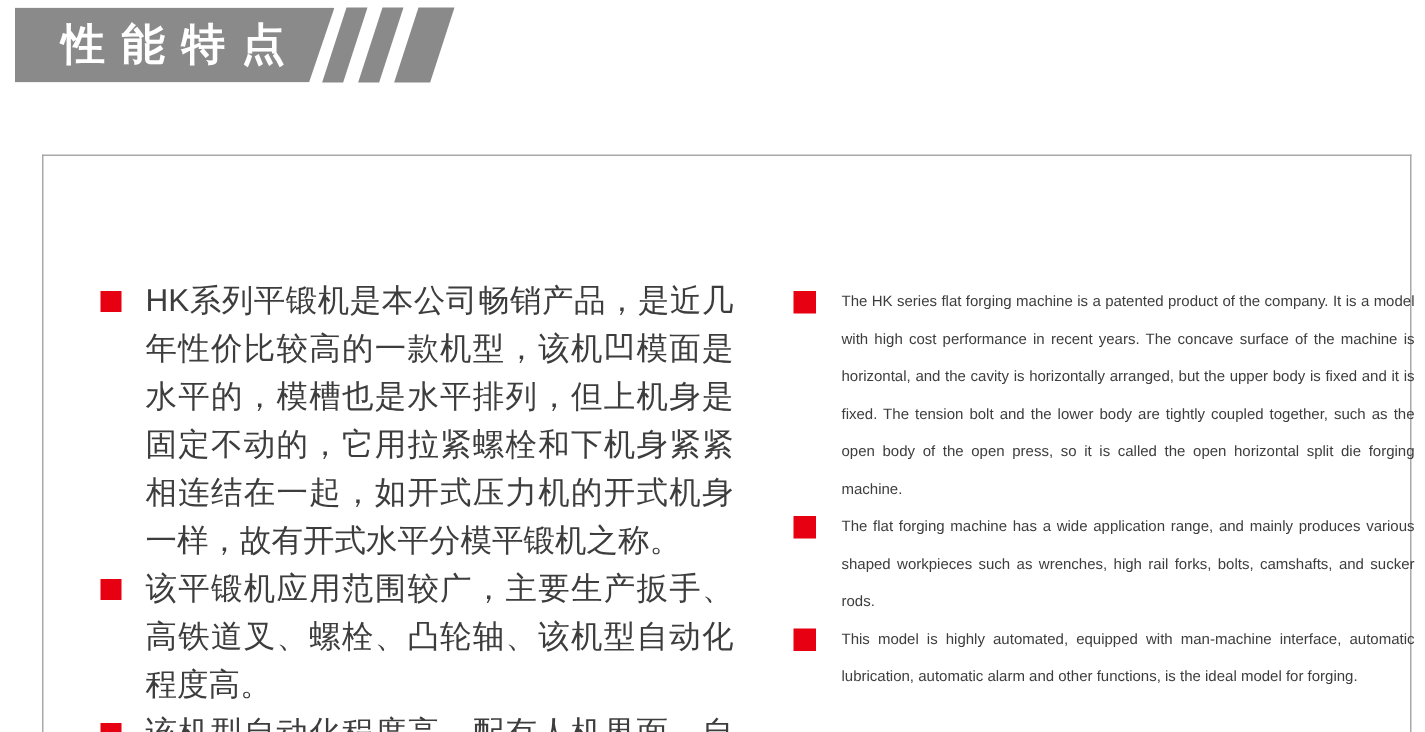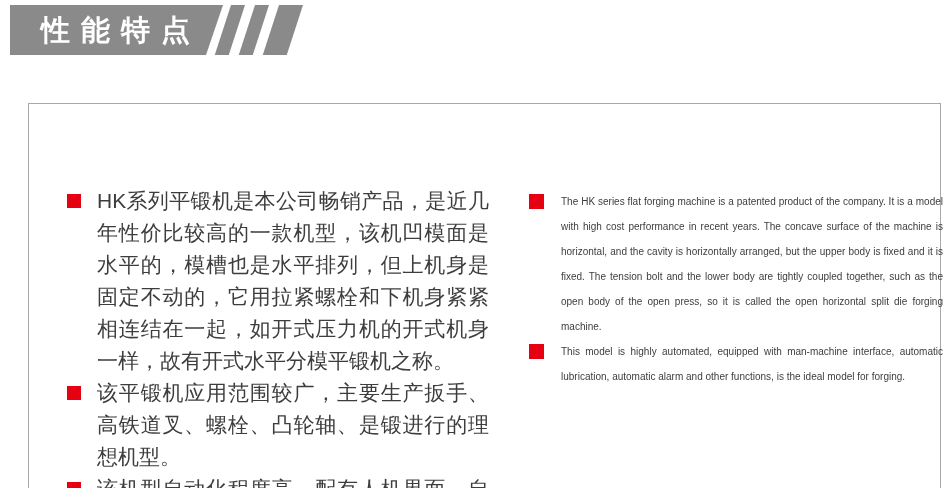"The flat forging machine has" div.item { html: none -> <div> <span></span> <p>The flat forging machine has a wide application range, and mainly produces various shaped workpieces such as wrenches, high rail forks, bolts, camshafts, and sucker rods.</p> </div> }
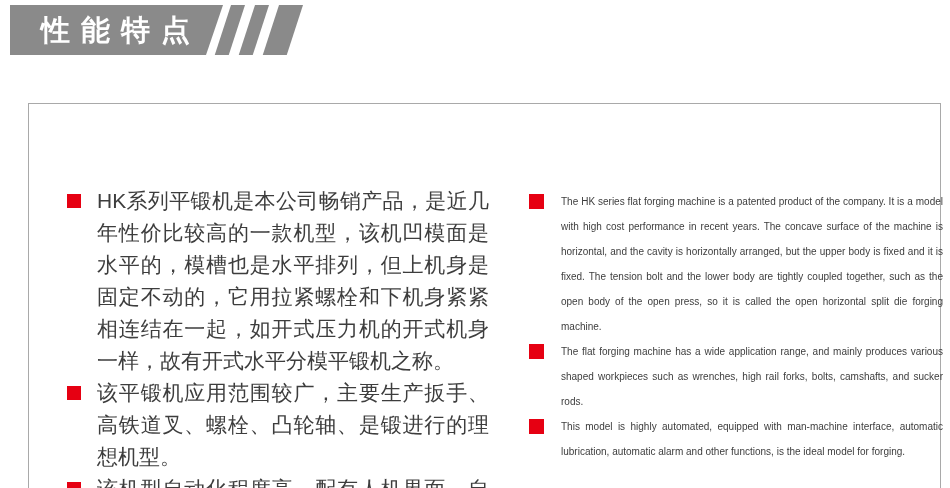"该平锻机应用范围较广，主要生产扳手、高铁道叉、螺栓、凸轮轴、是锻进行的理想机型。" p { text: 是锻进行的理想机型 -> 该机型自动化程度高 }
